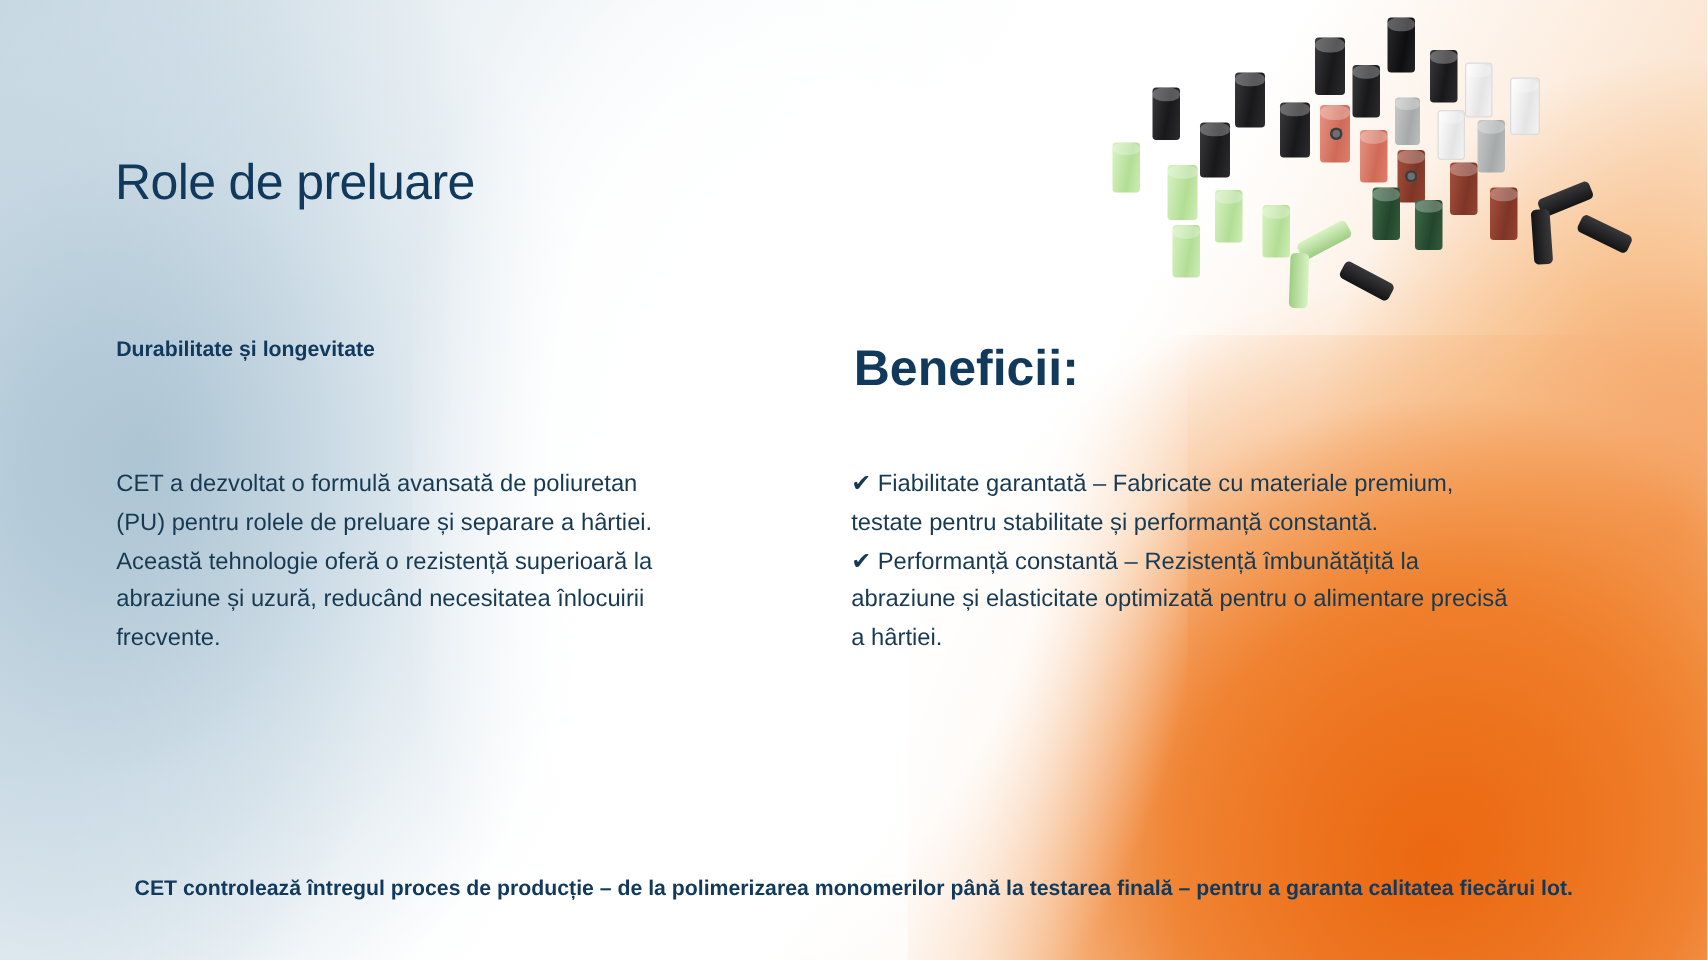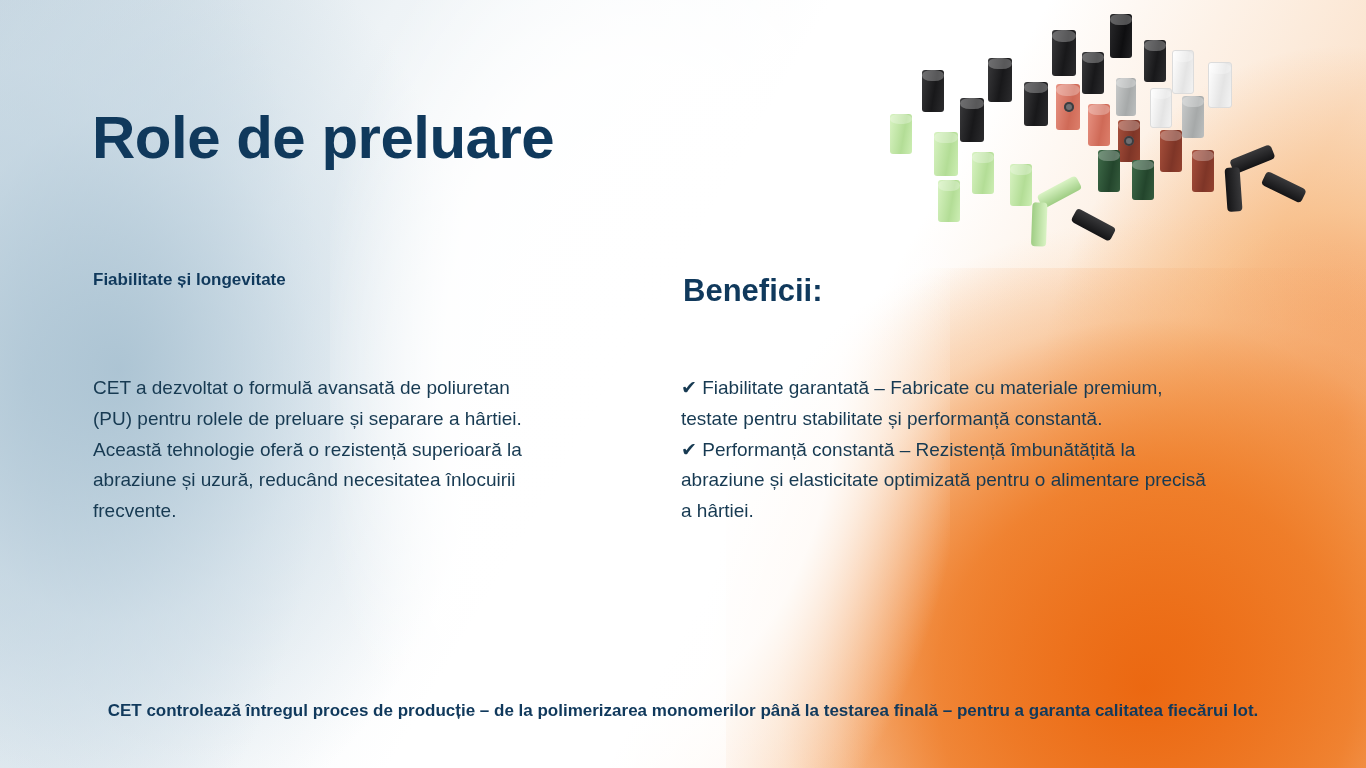"Role de preluare" h1.title { font-size: 60px -> 40px; font-weight: bold -> normal; top: 104px -> 124px }
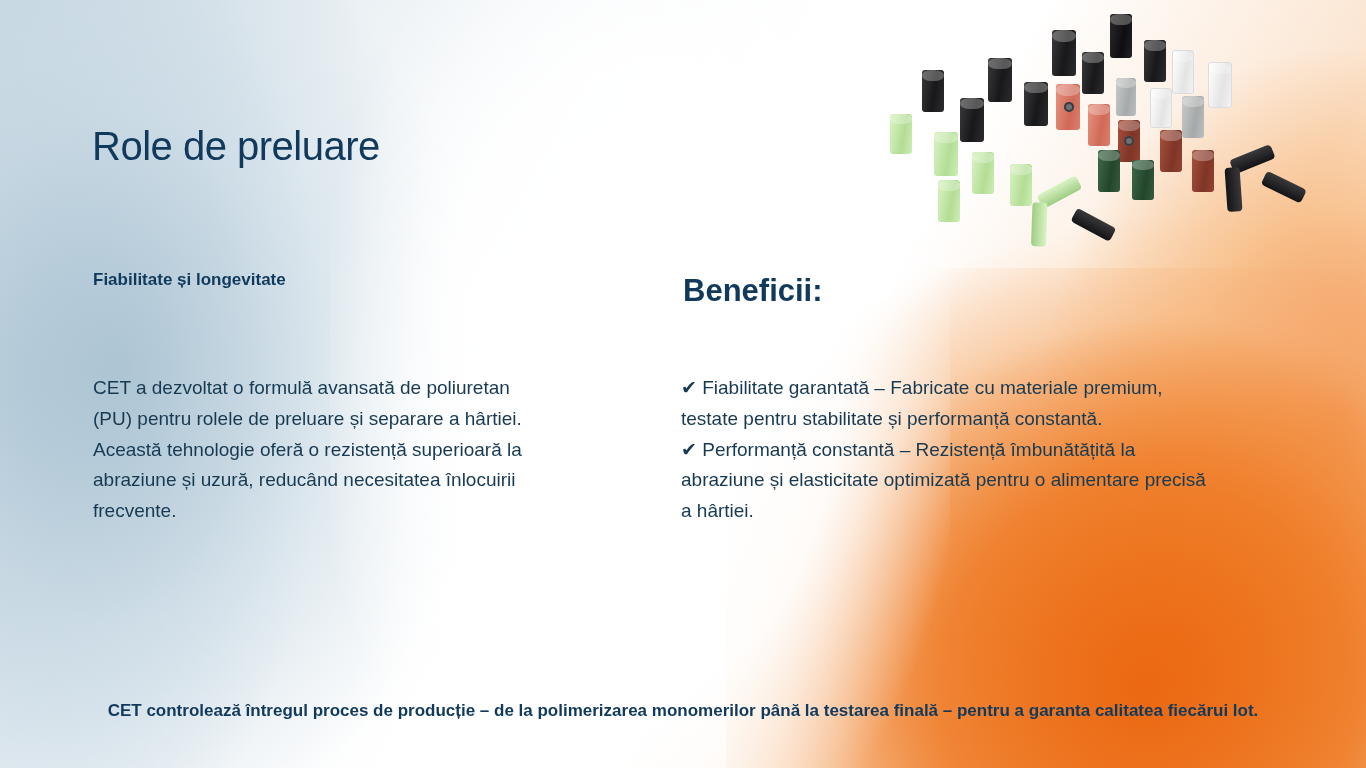"Fiabilitate și longevitate" div.subtitle { text: Fiabilitate -> Durabilitate }
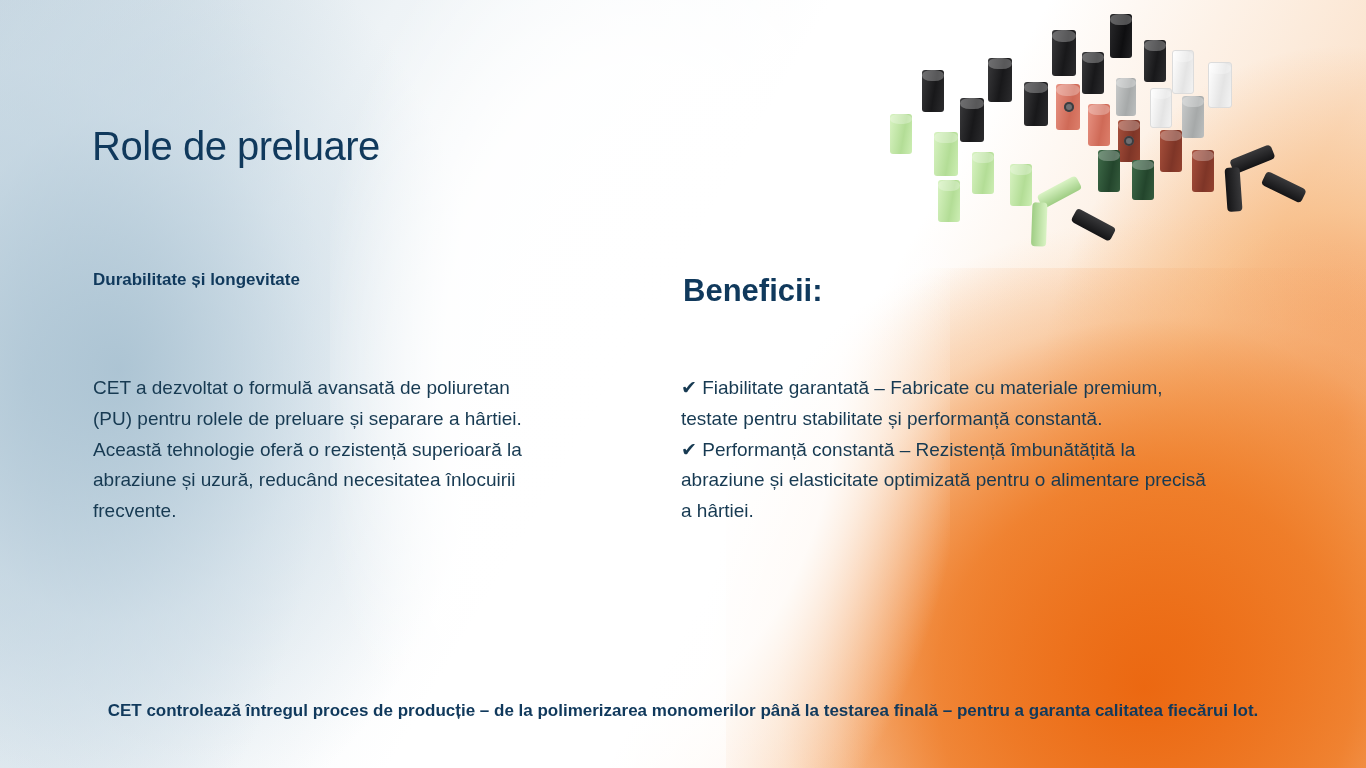"Beneficii:" .benefits-title { font-size: 31px -> 40px }
